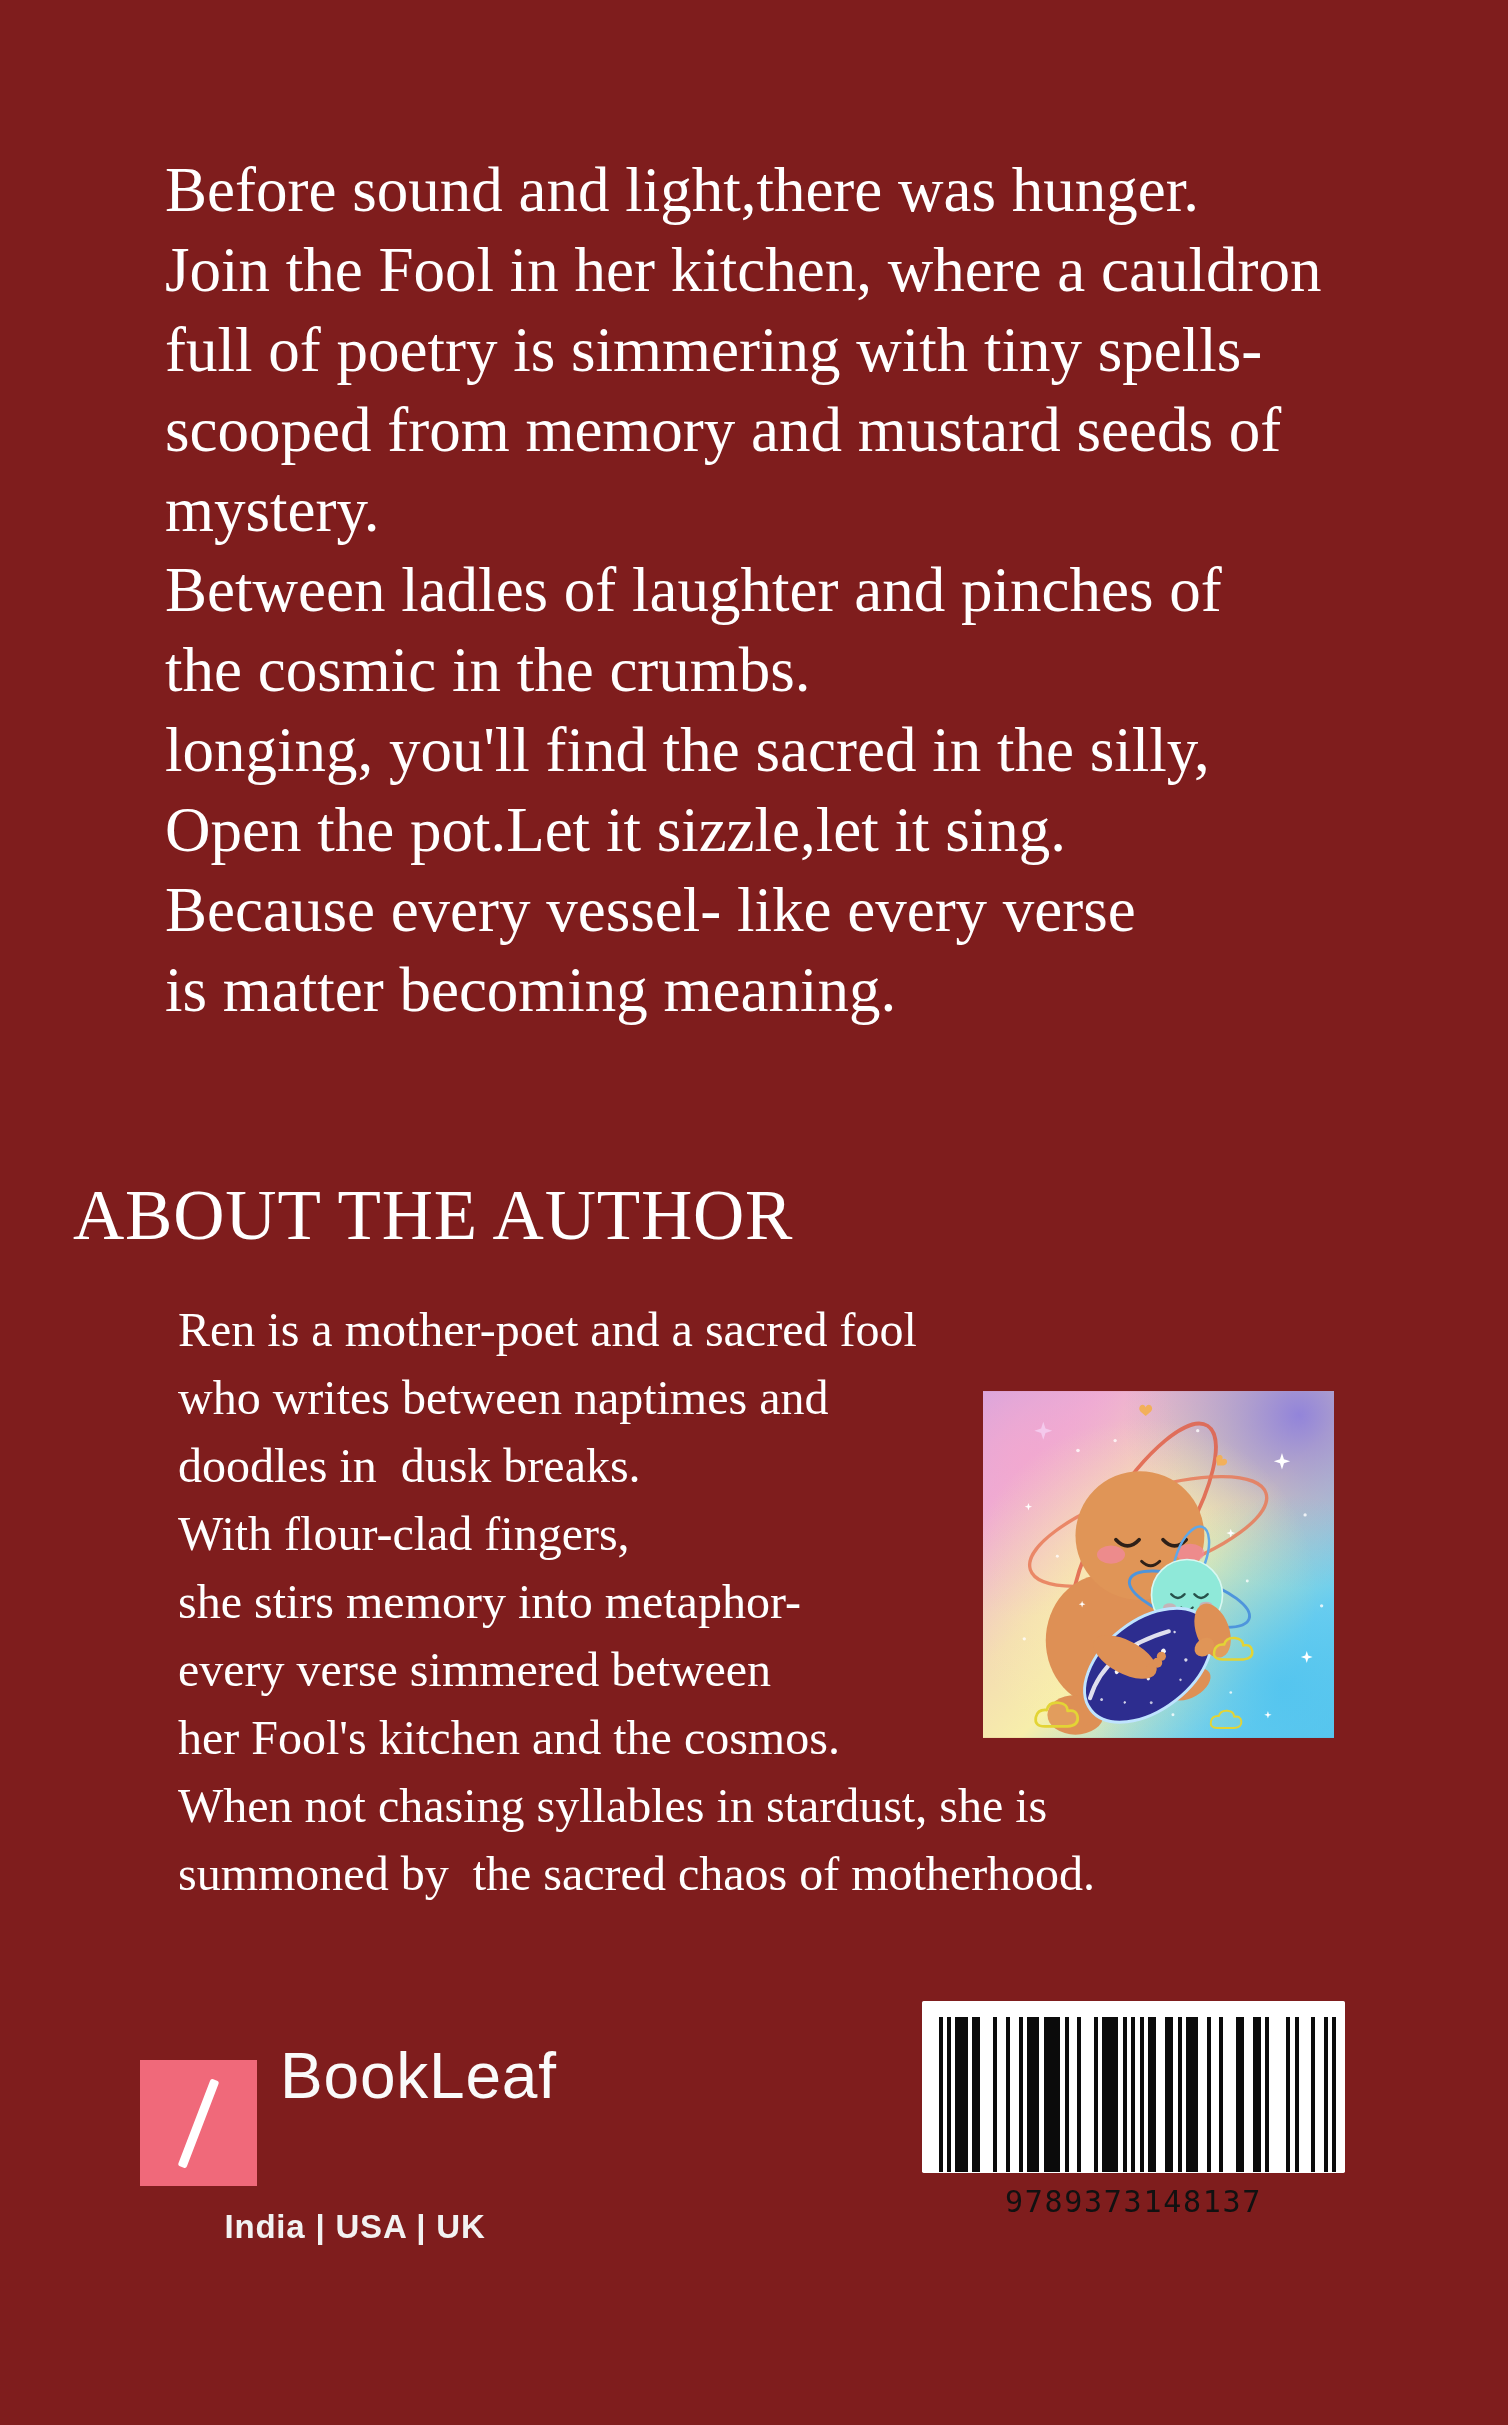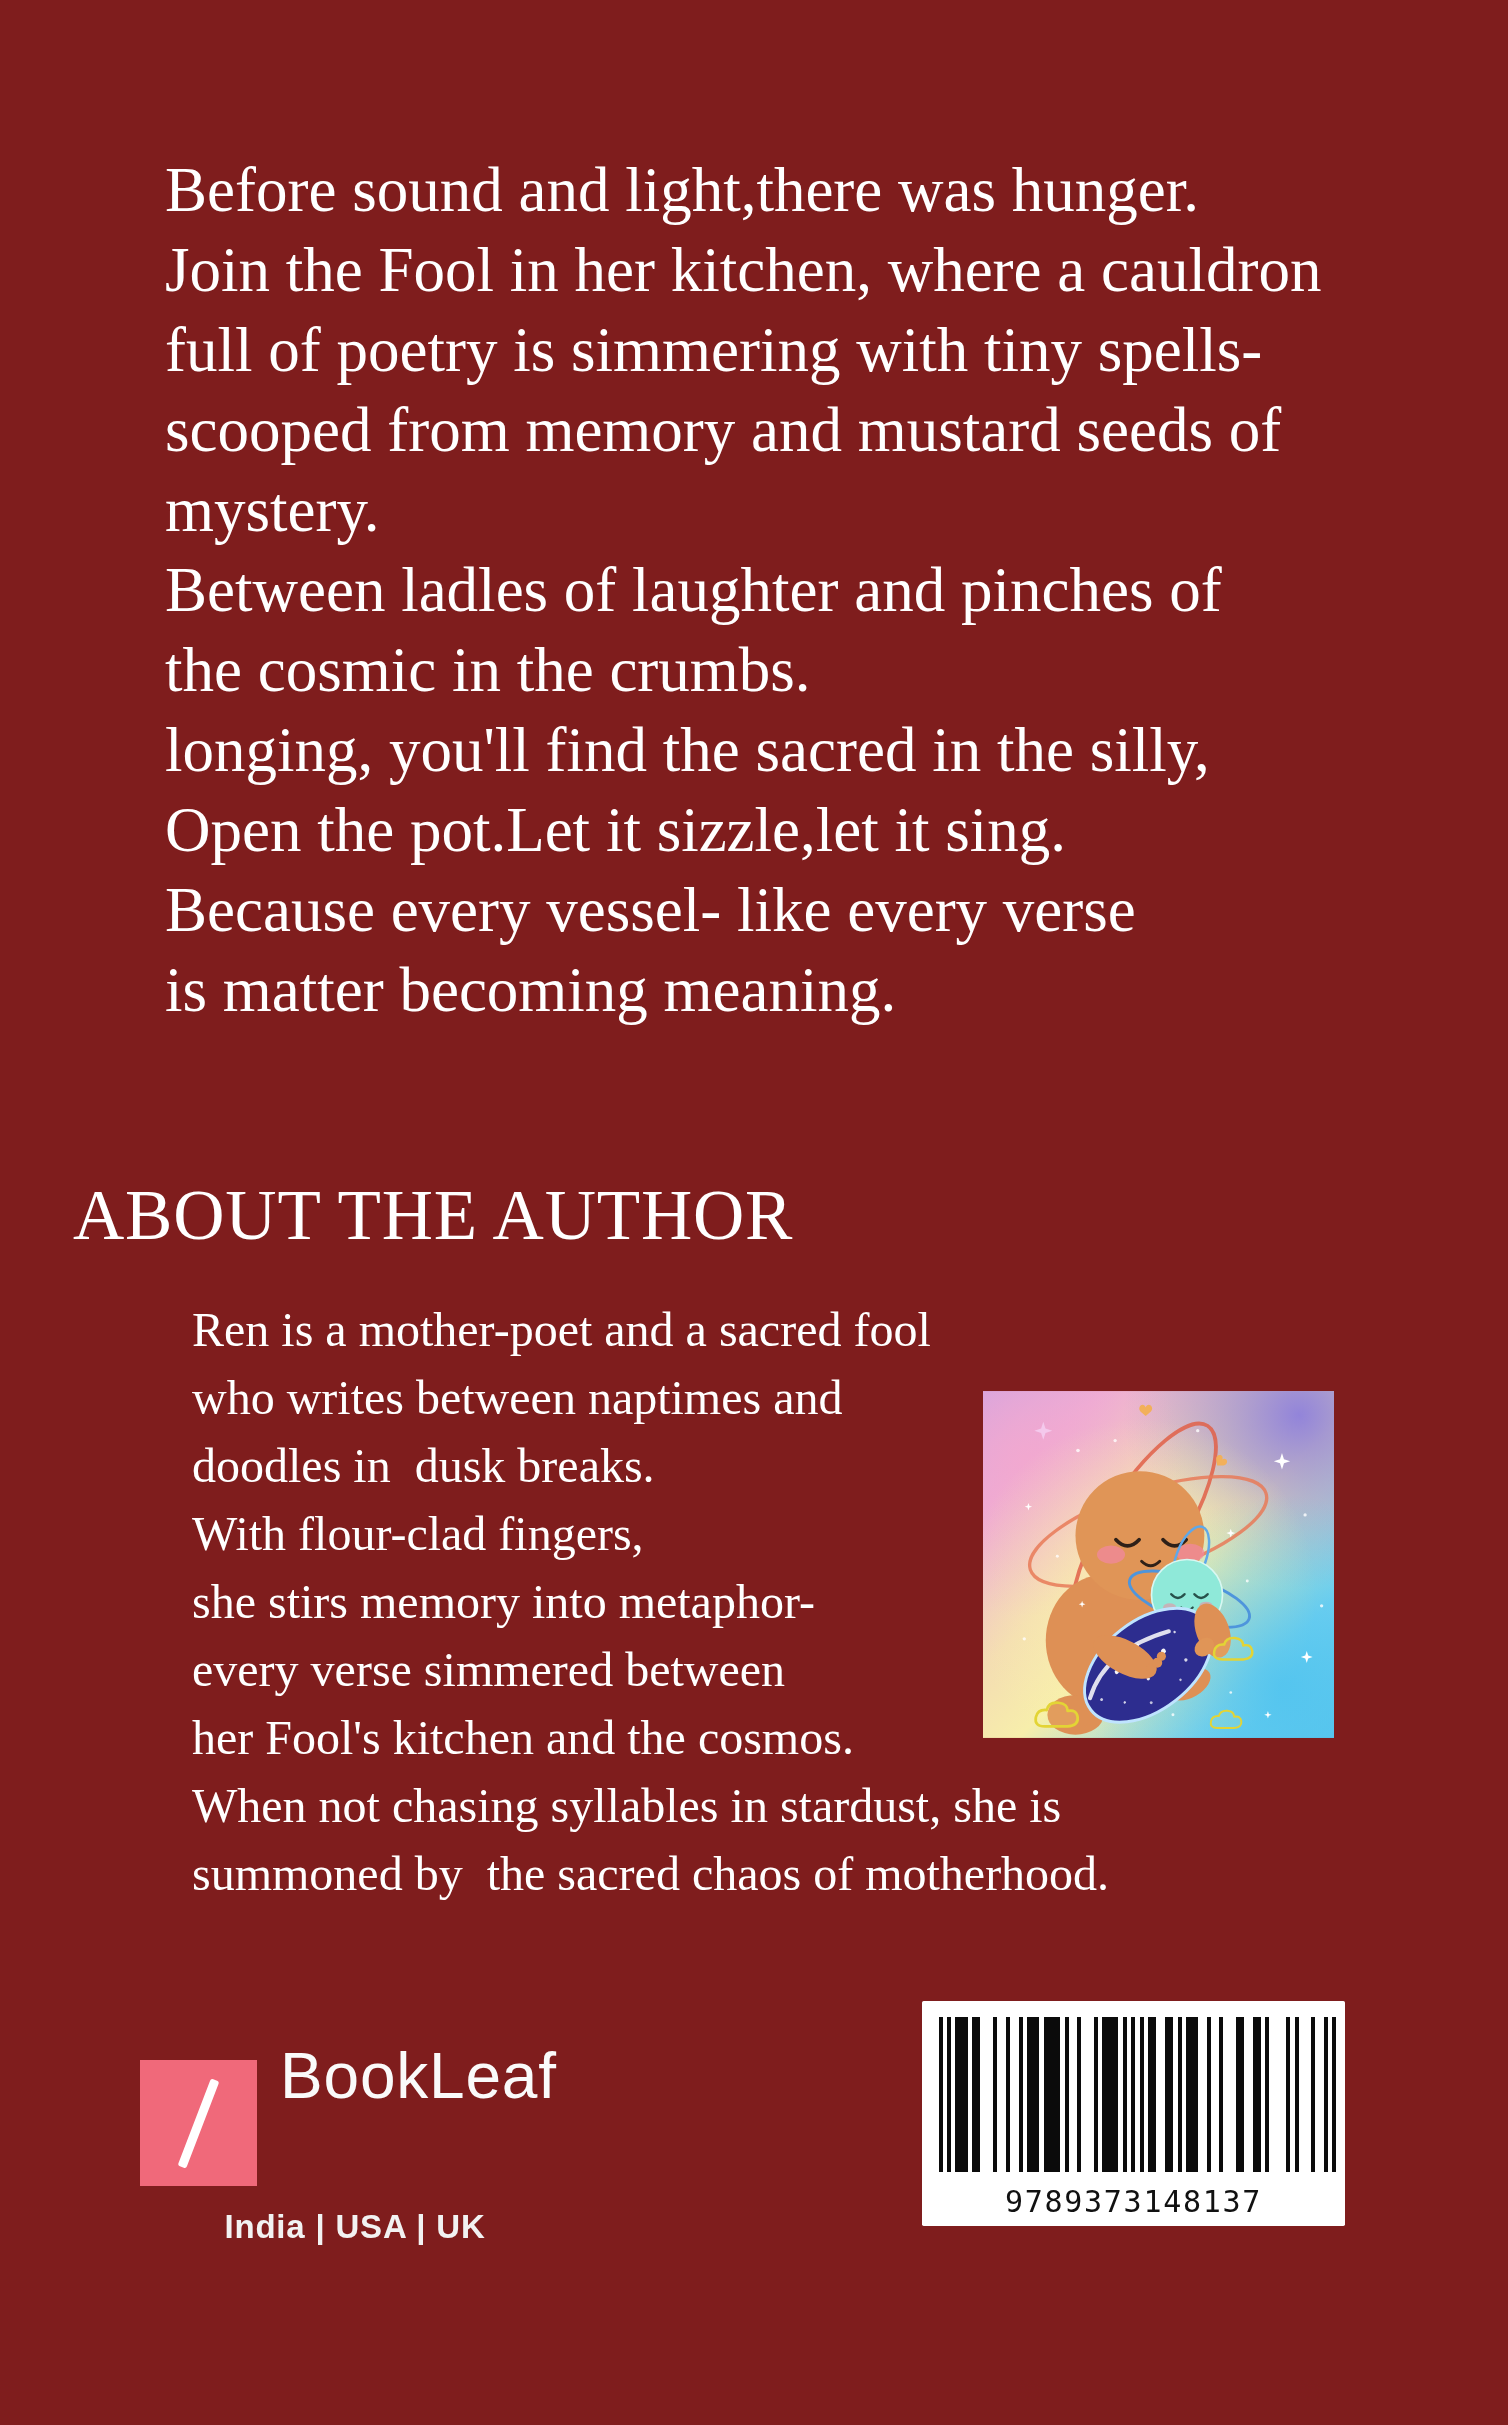"Ren is a mother-poet and" .bio { margin-left: 14px -> none }
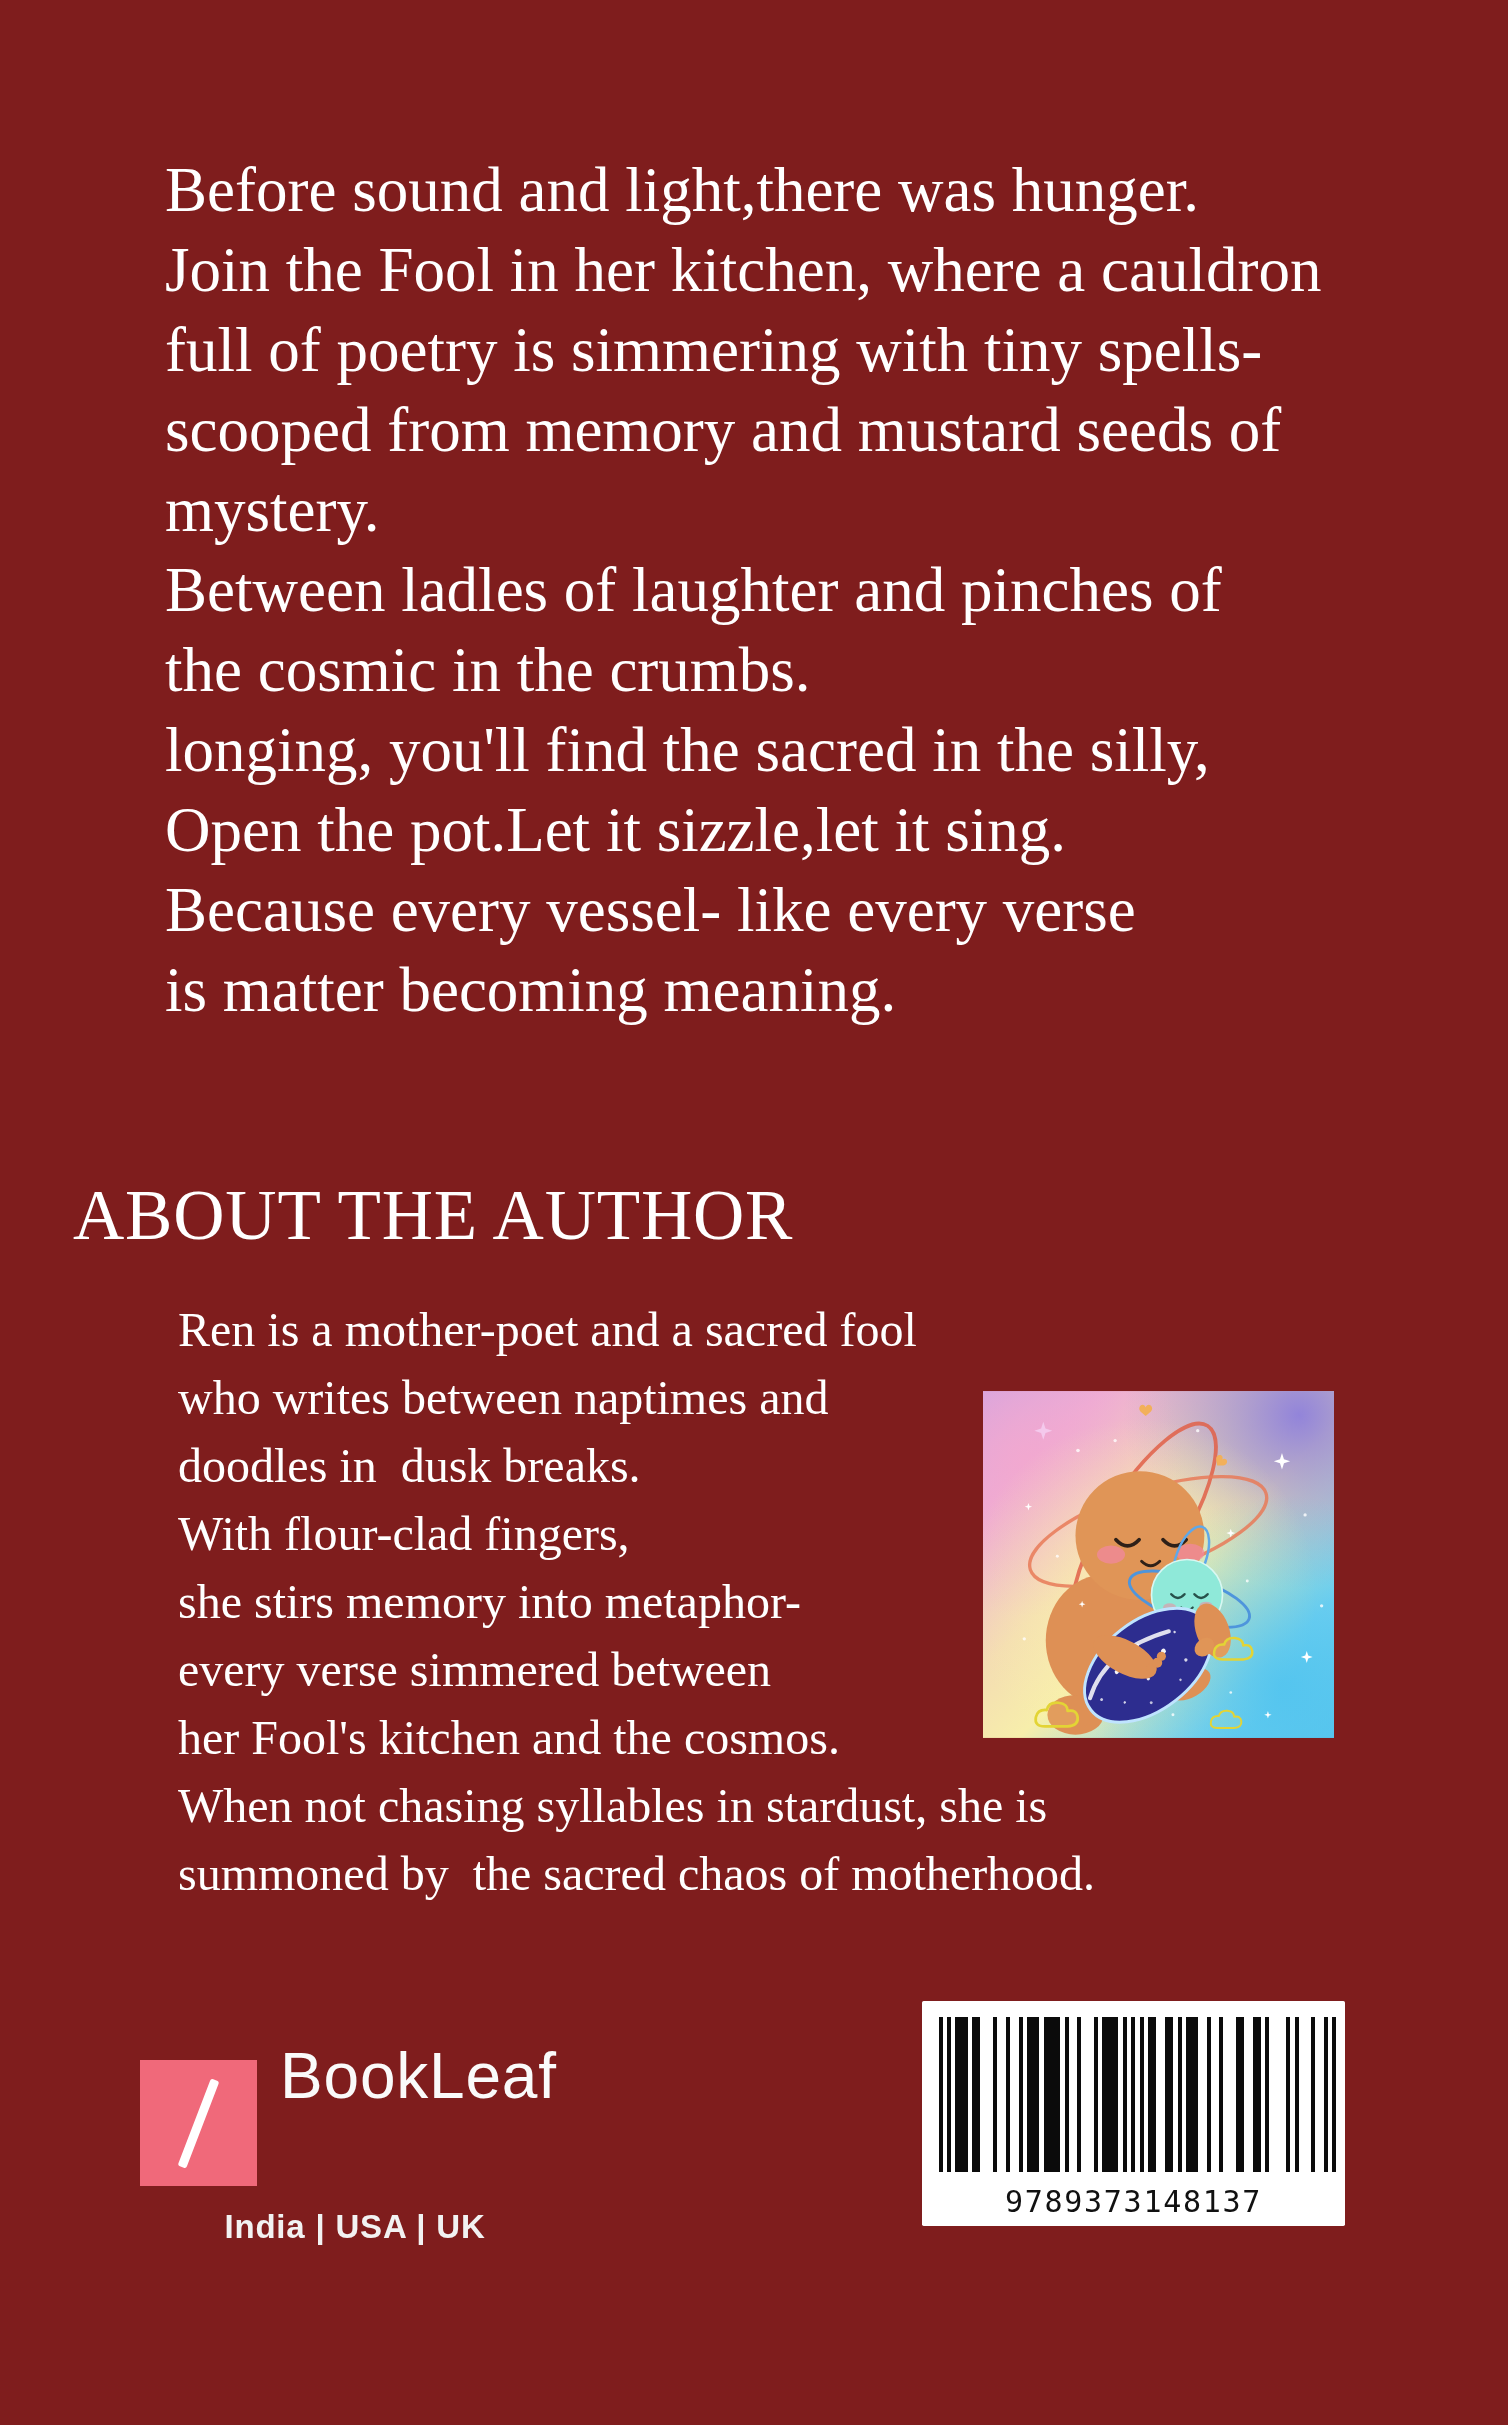"9789373148137" .barcode { height: 225px -> 172px }
